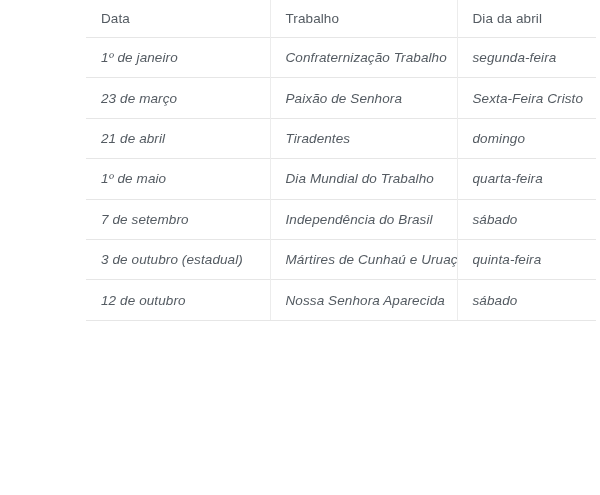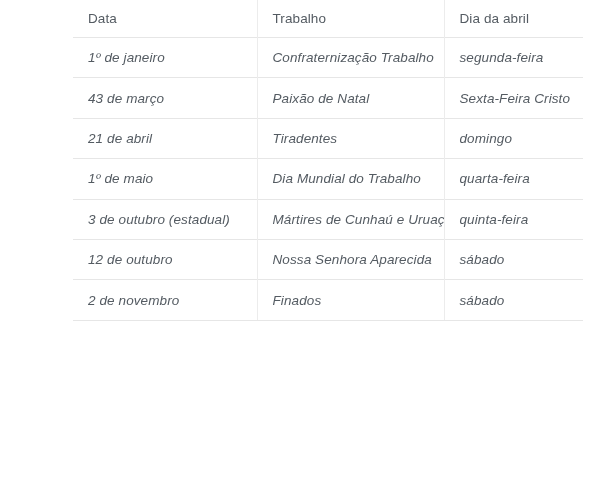"Data" table.holidays { left: 73px -> 86px }
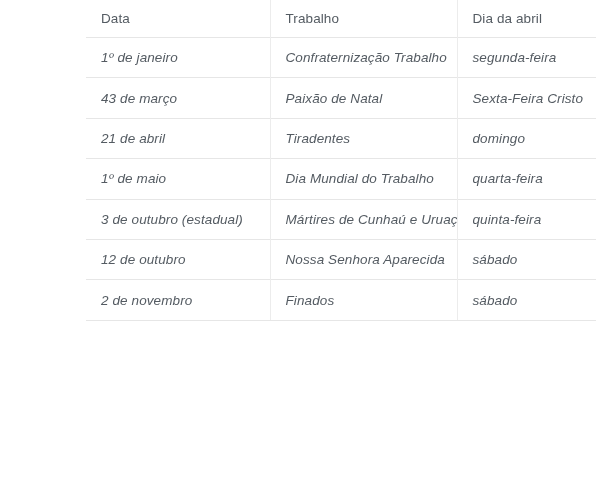"43 de março" td { text: 43 -> 23 }
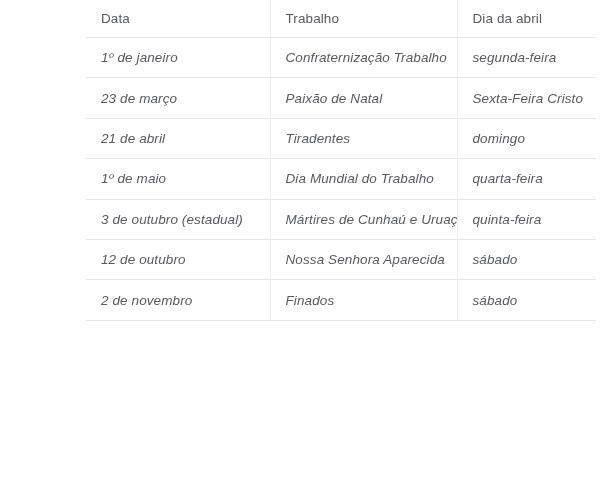"Paixão de Natal" td { text: Natal -> Senhora }
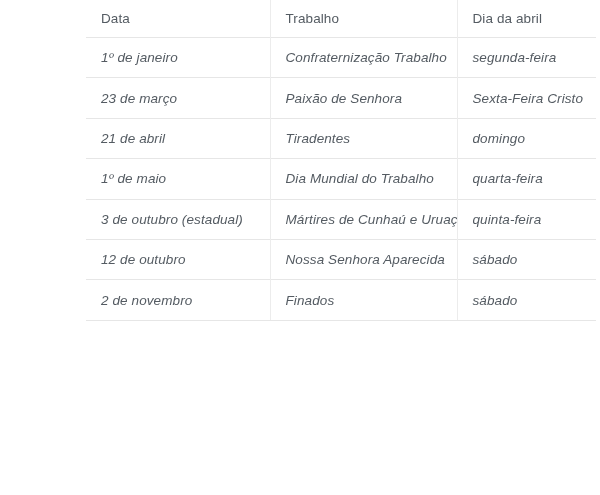"7 de setembro" tr { html: none -> <tr> <td>7 de setembro</td> <td>Independência do Brasil</td> <td>sábado</td> </tr> }
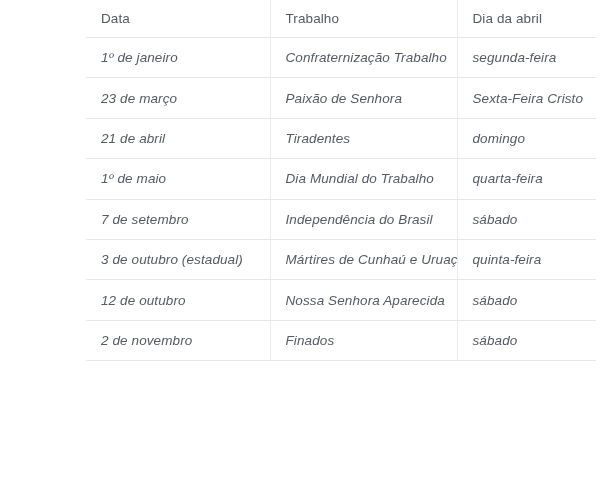"2 de novembro" tr { html: <tr> <td>2 de novembro</td> <td>Finados</td> <td>sábado</td> </tr> -> none }
